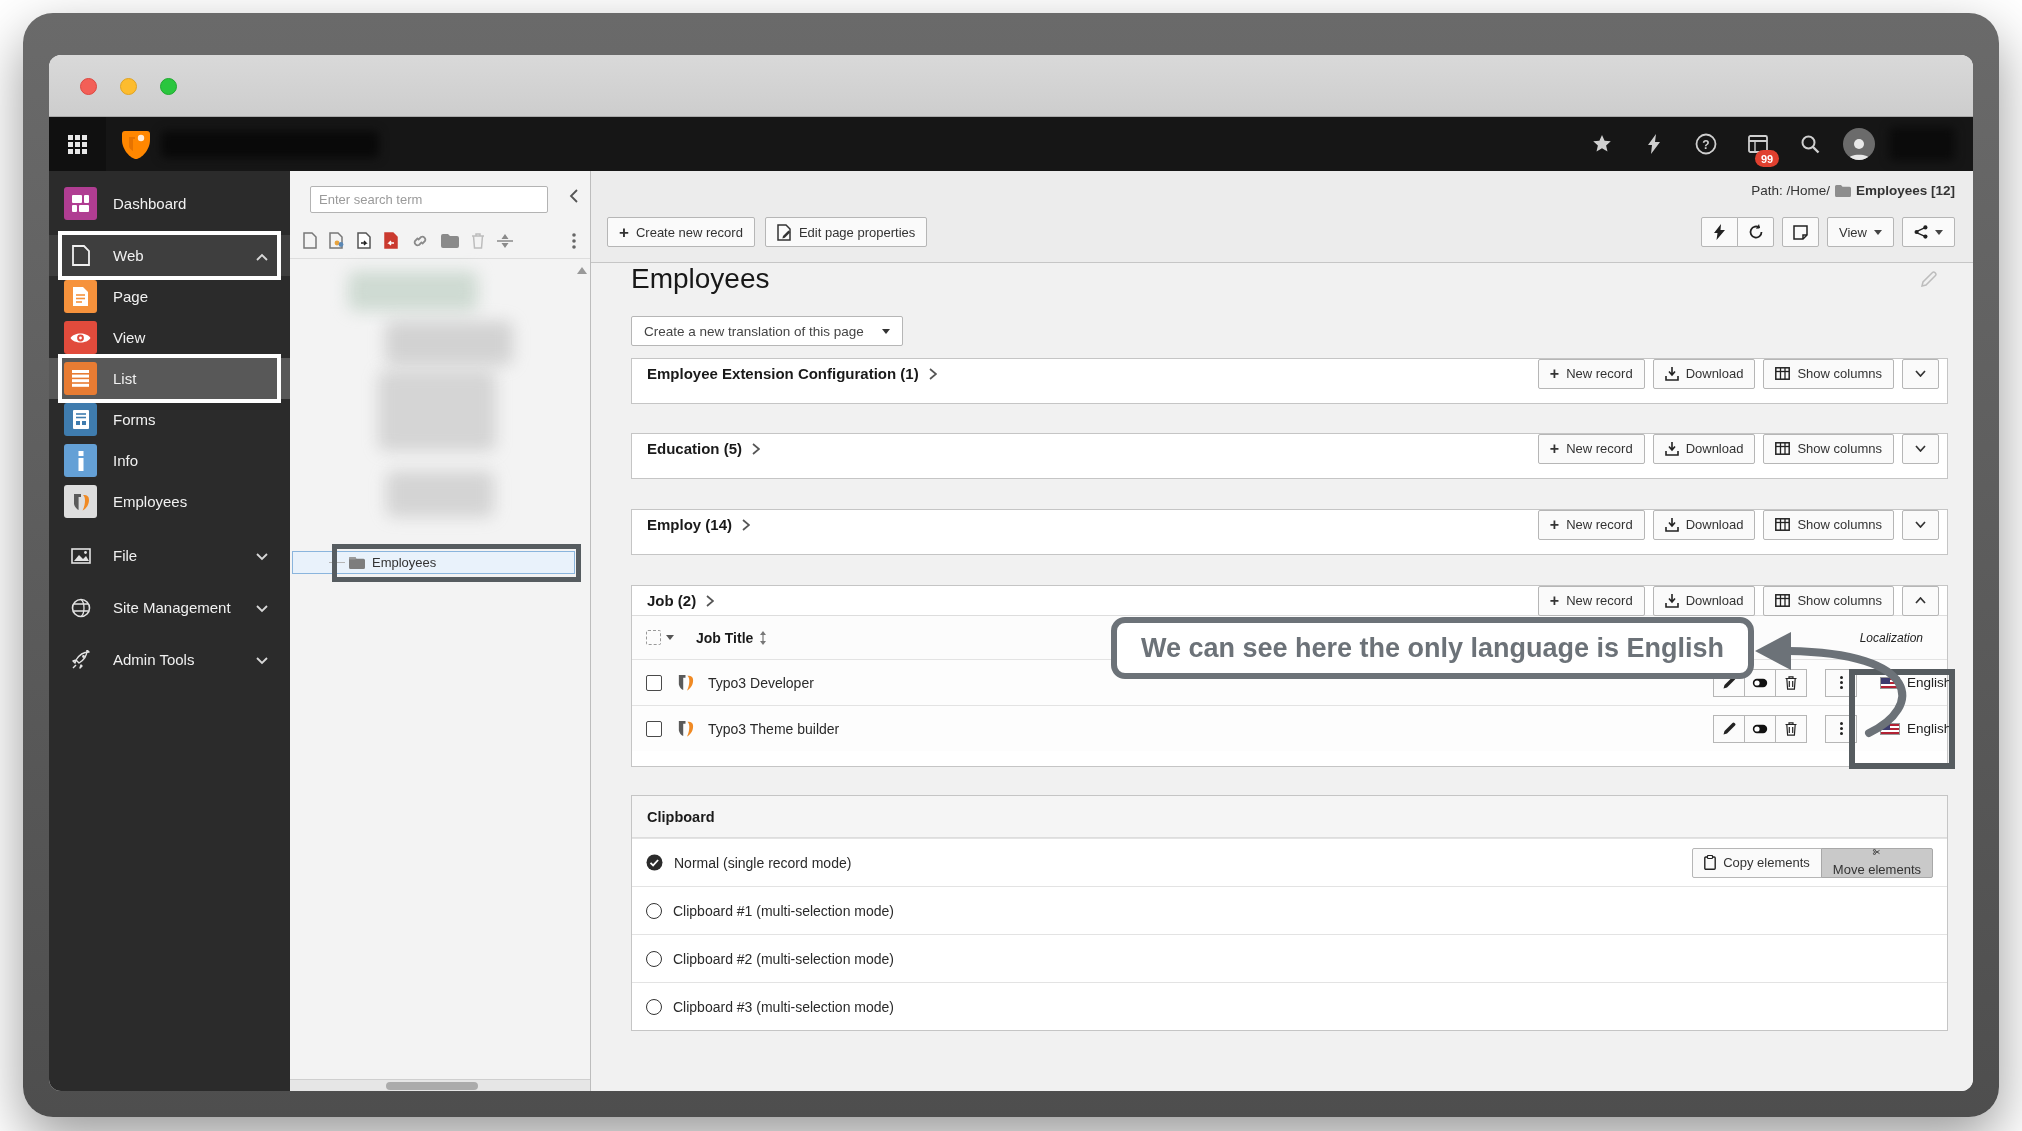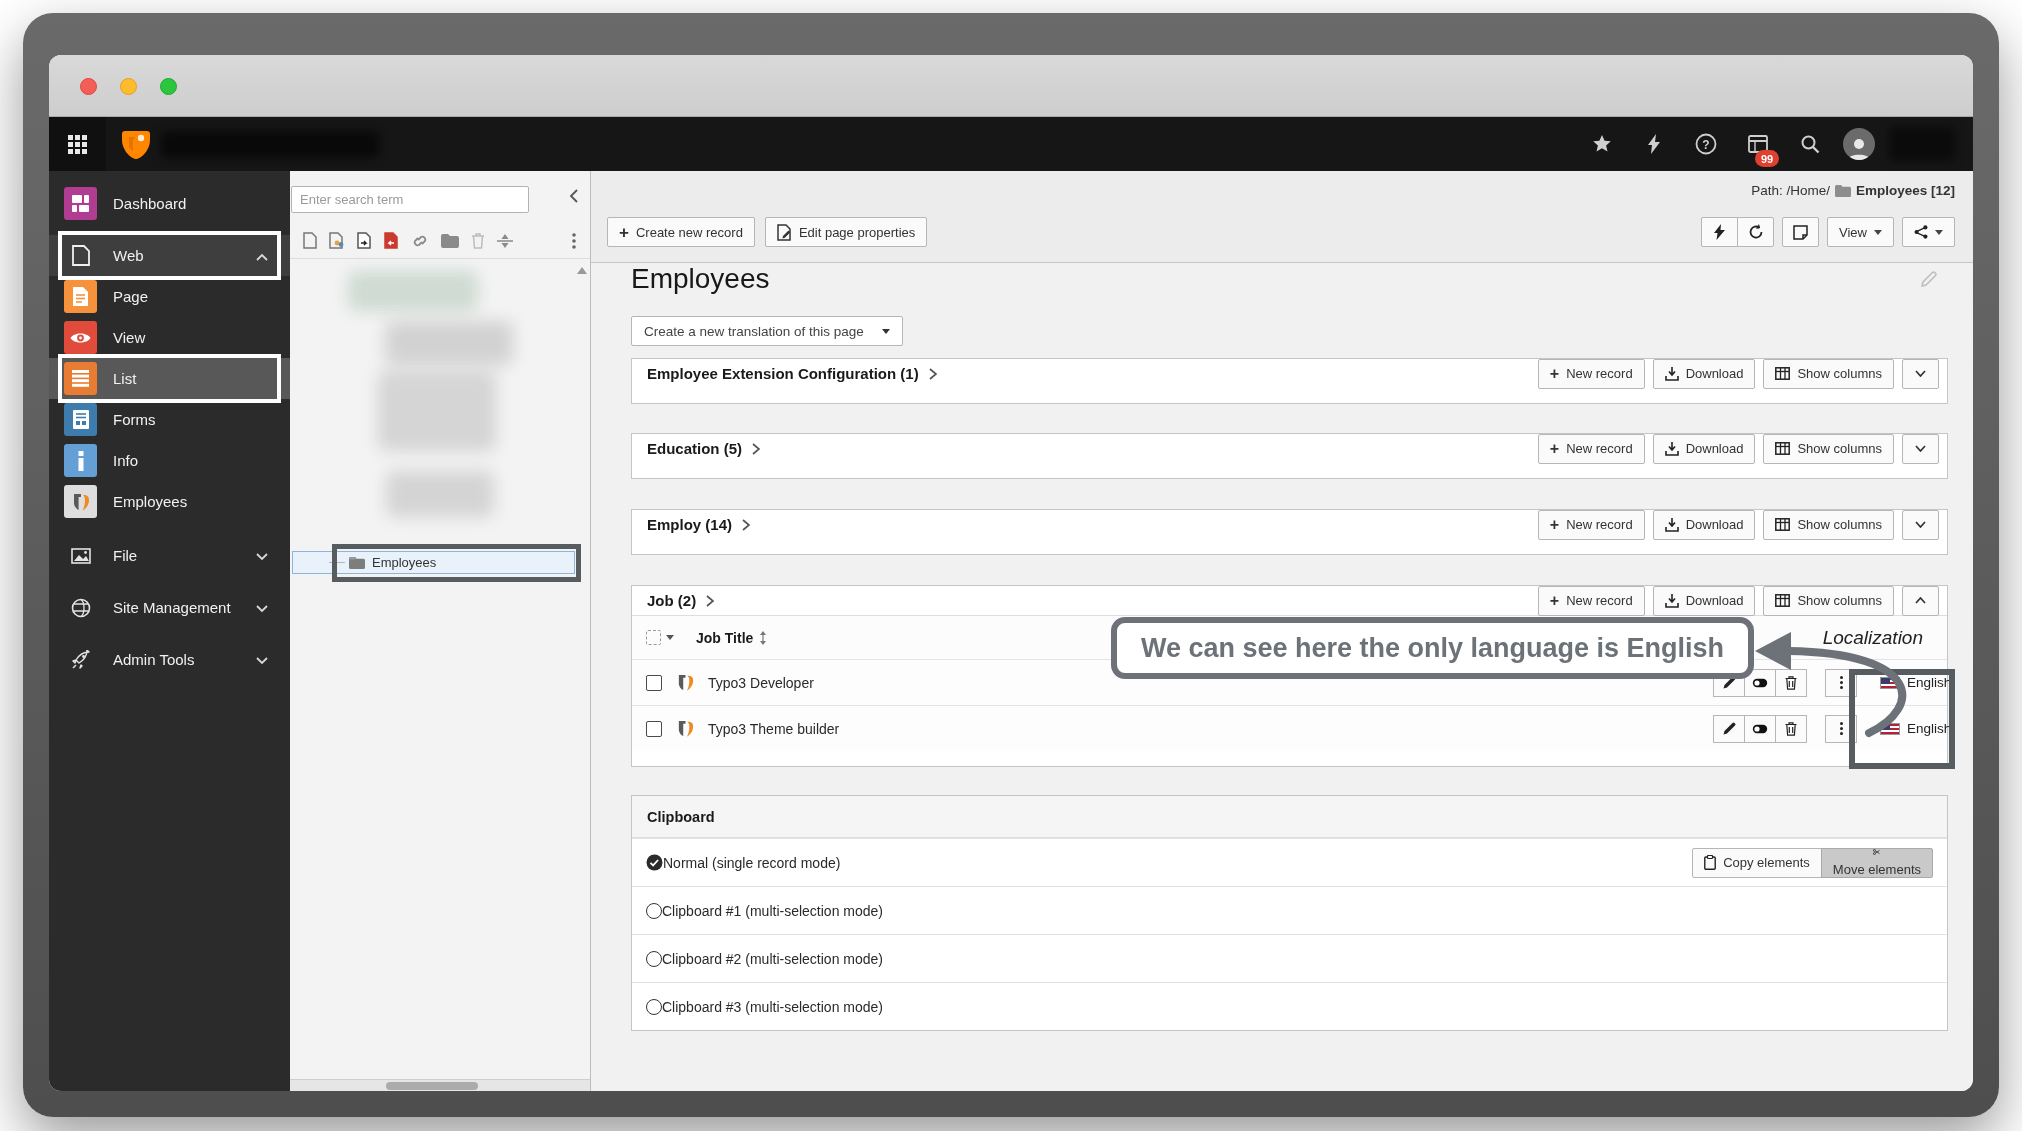"Enter search term" .tree-search { left: 1px -> 20px }
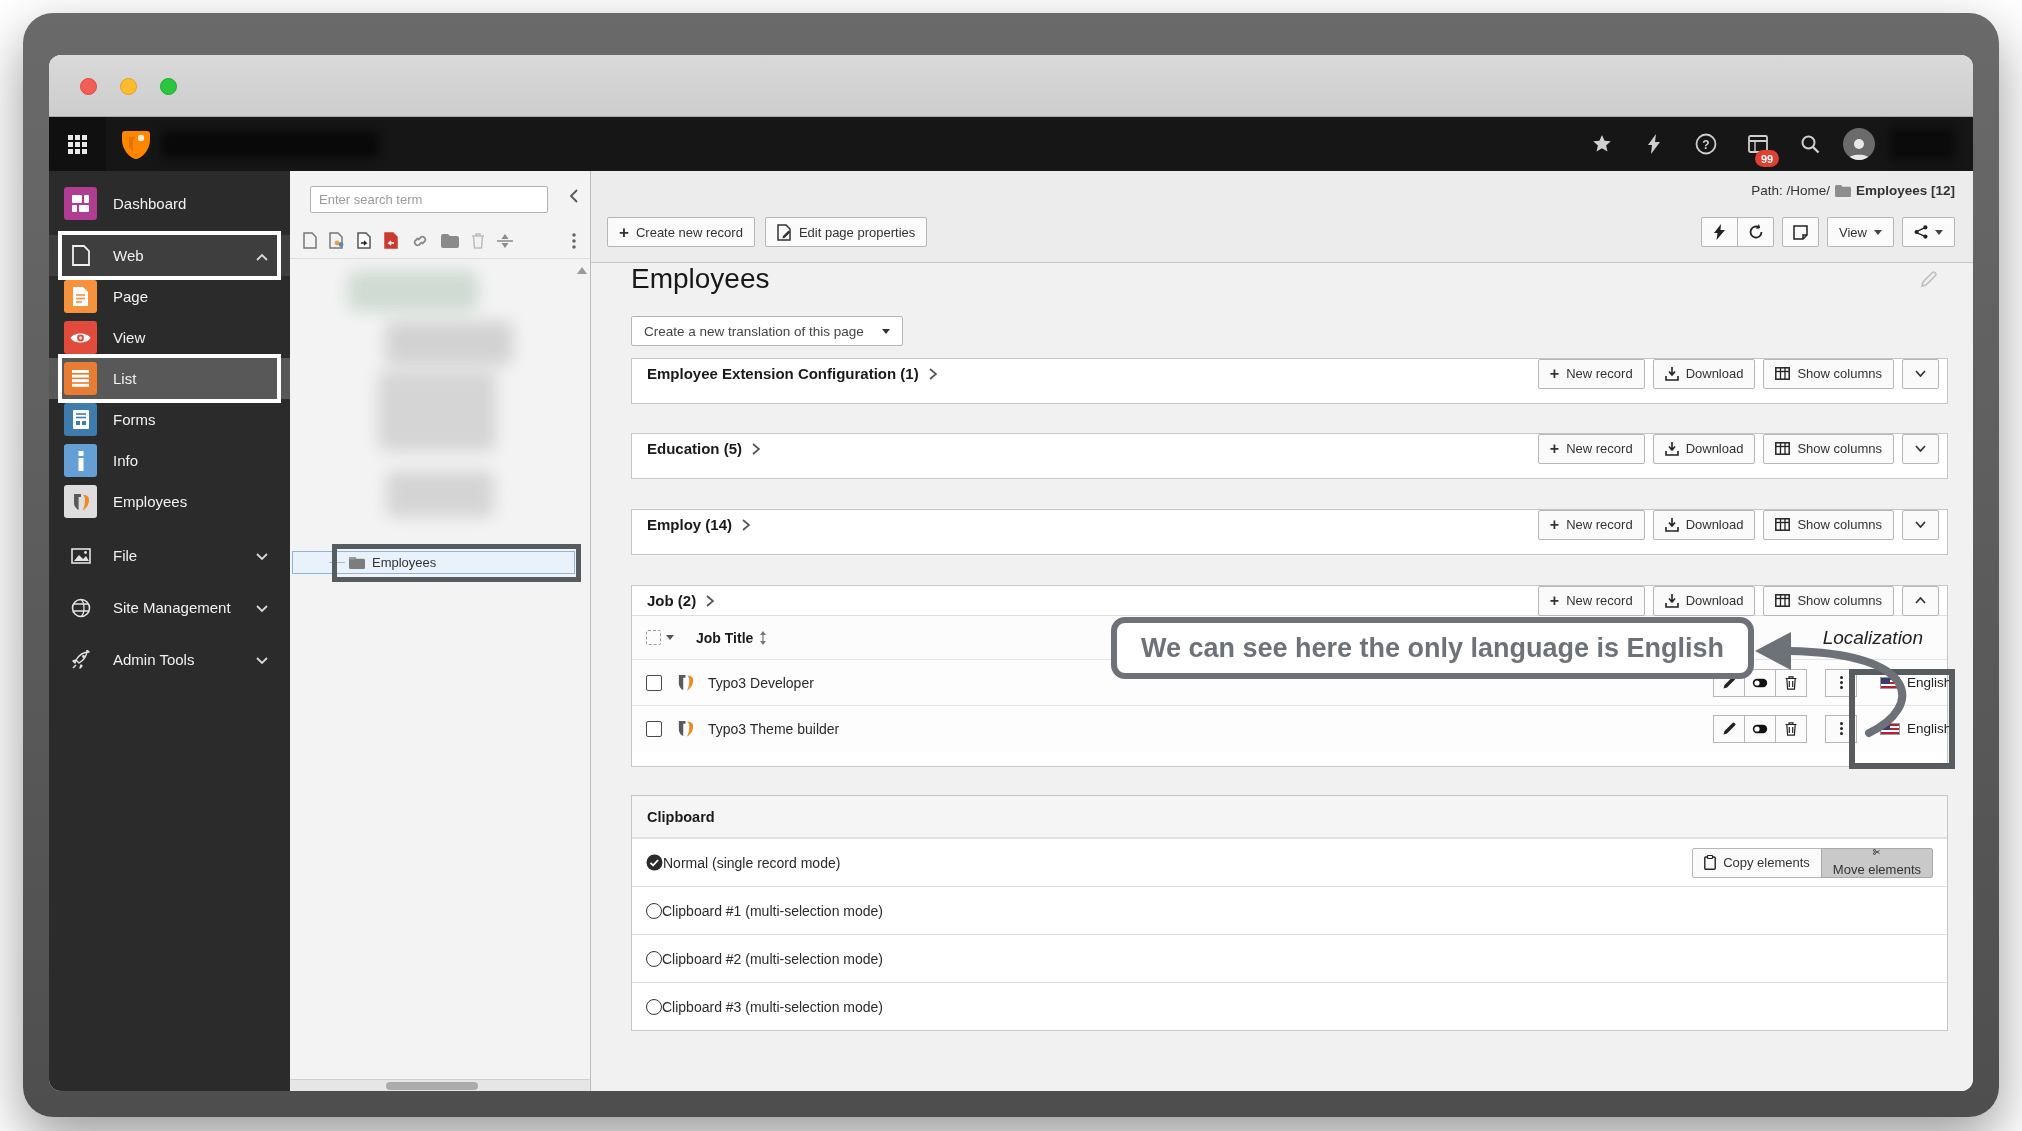"Localization" .loc { font-size: 19px -> 12px }
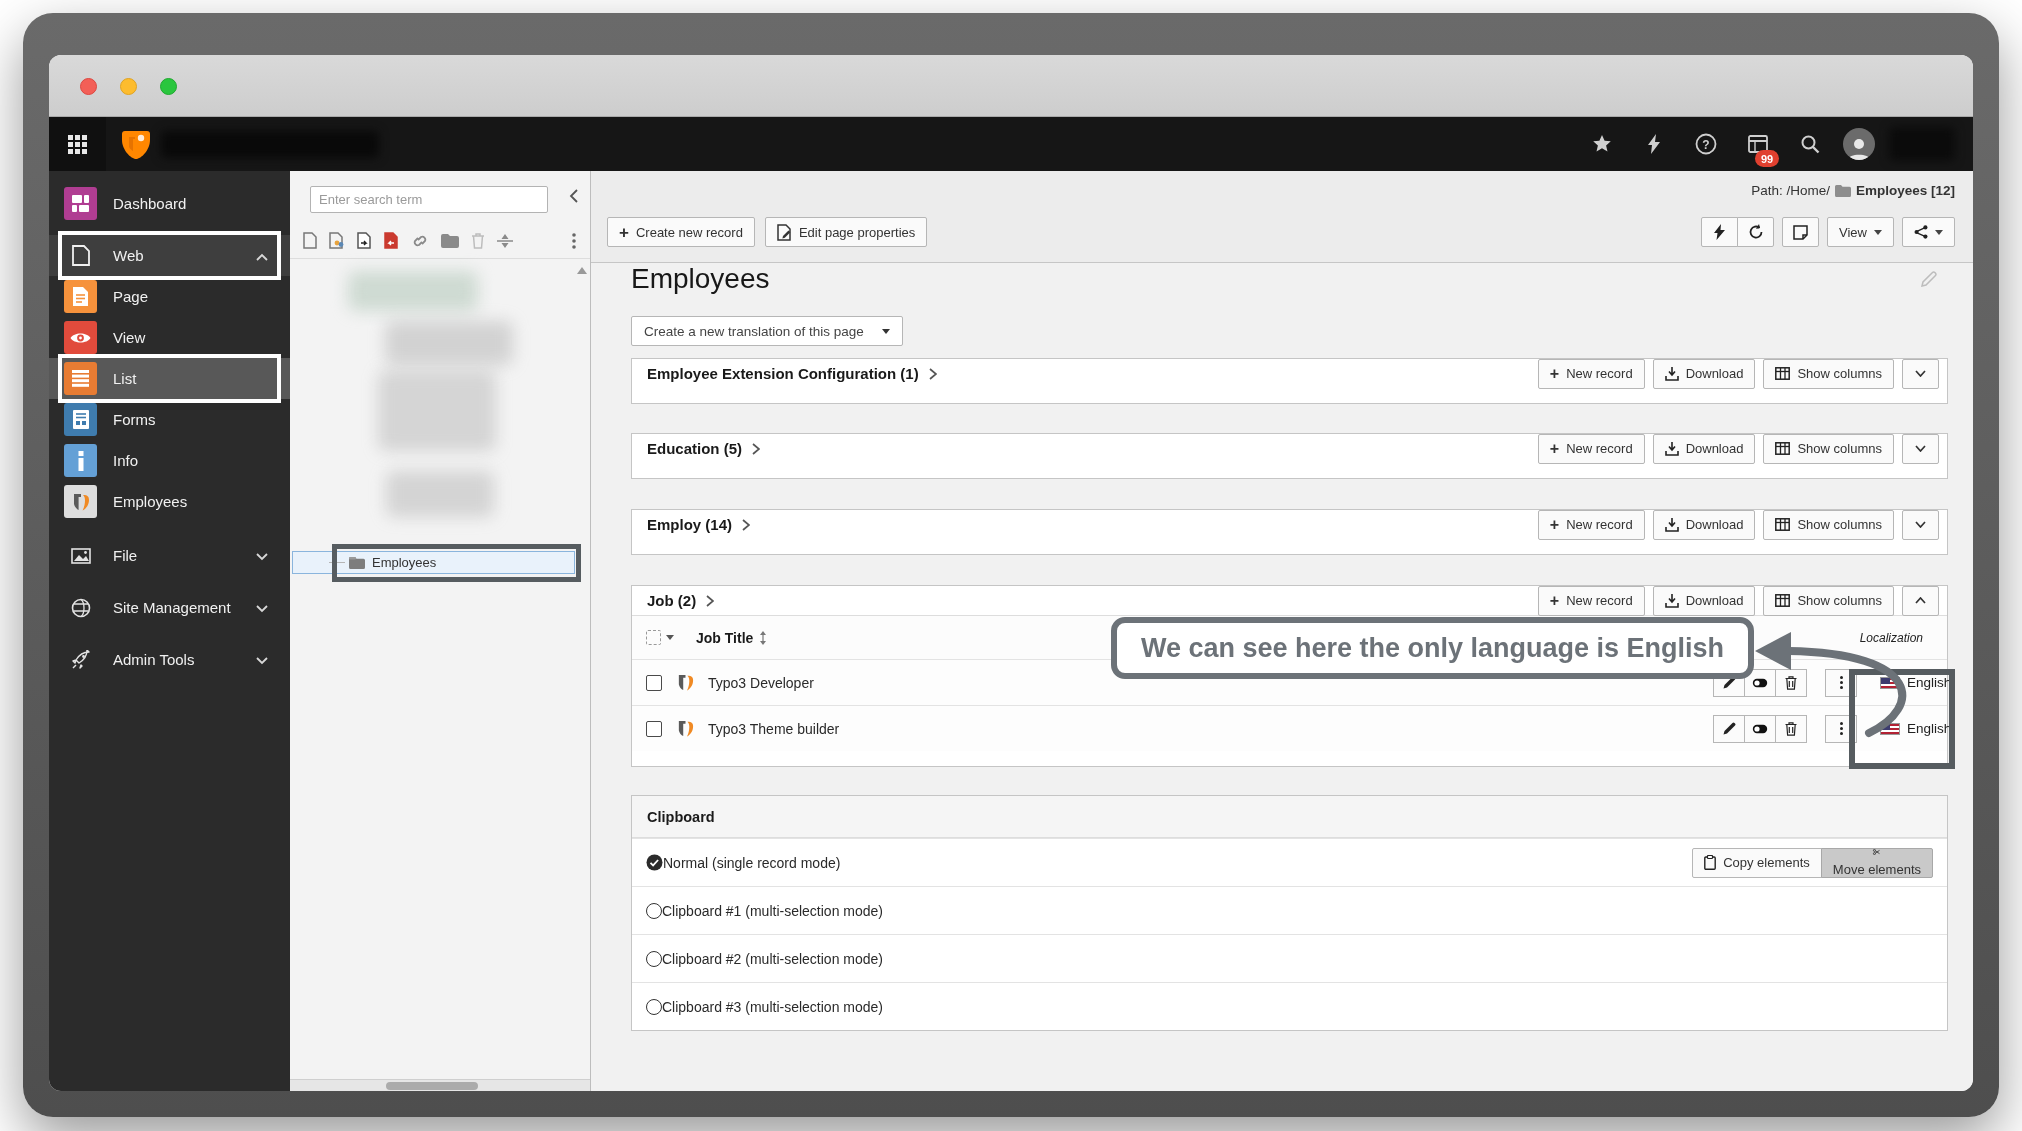"Normal (single record mode)" .clip-row { gap: 0 -> 11px }
